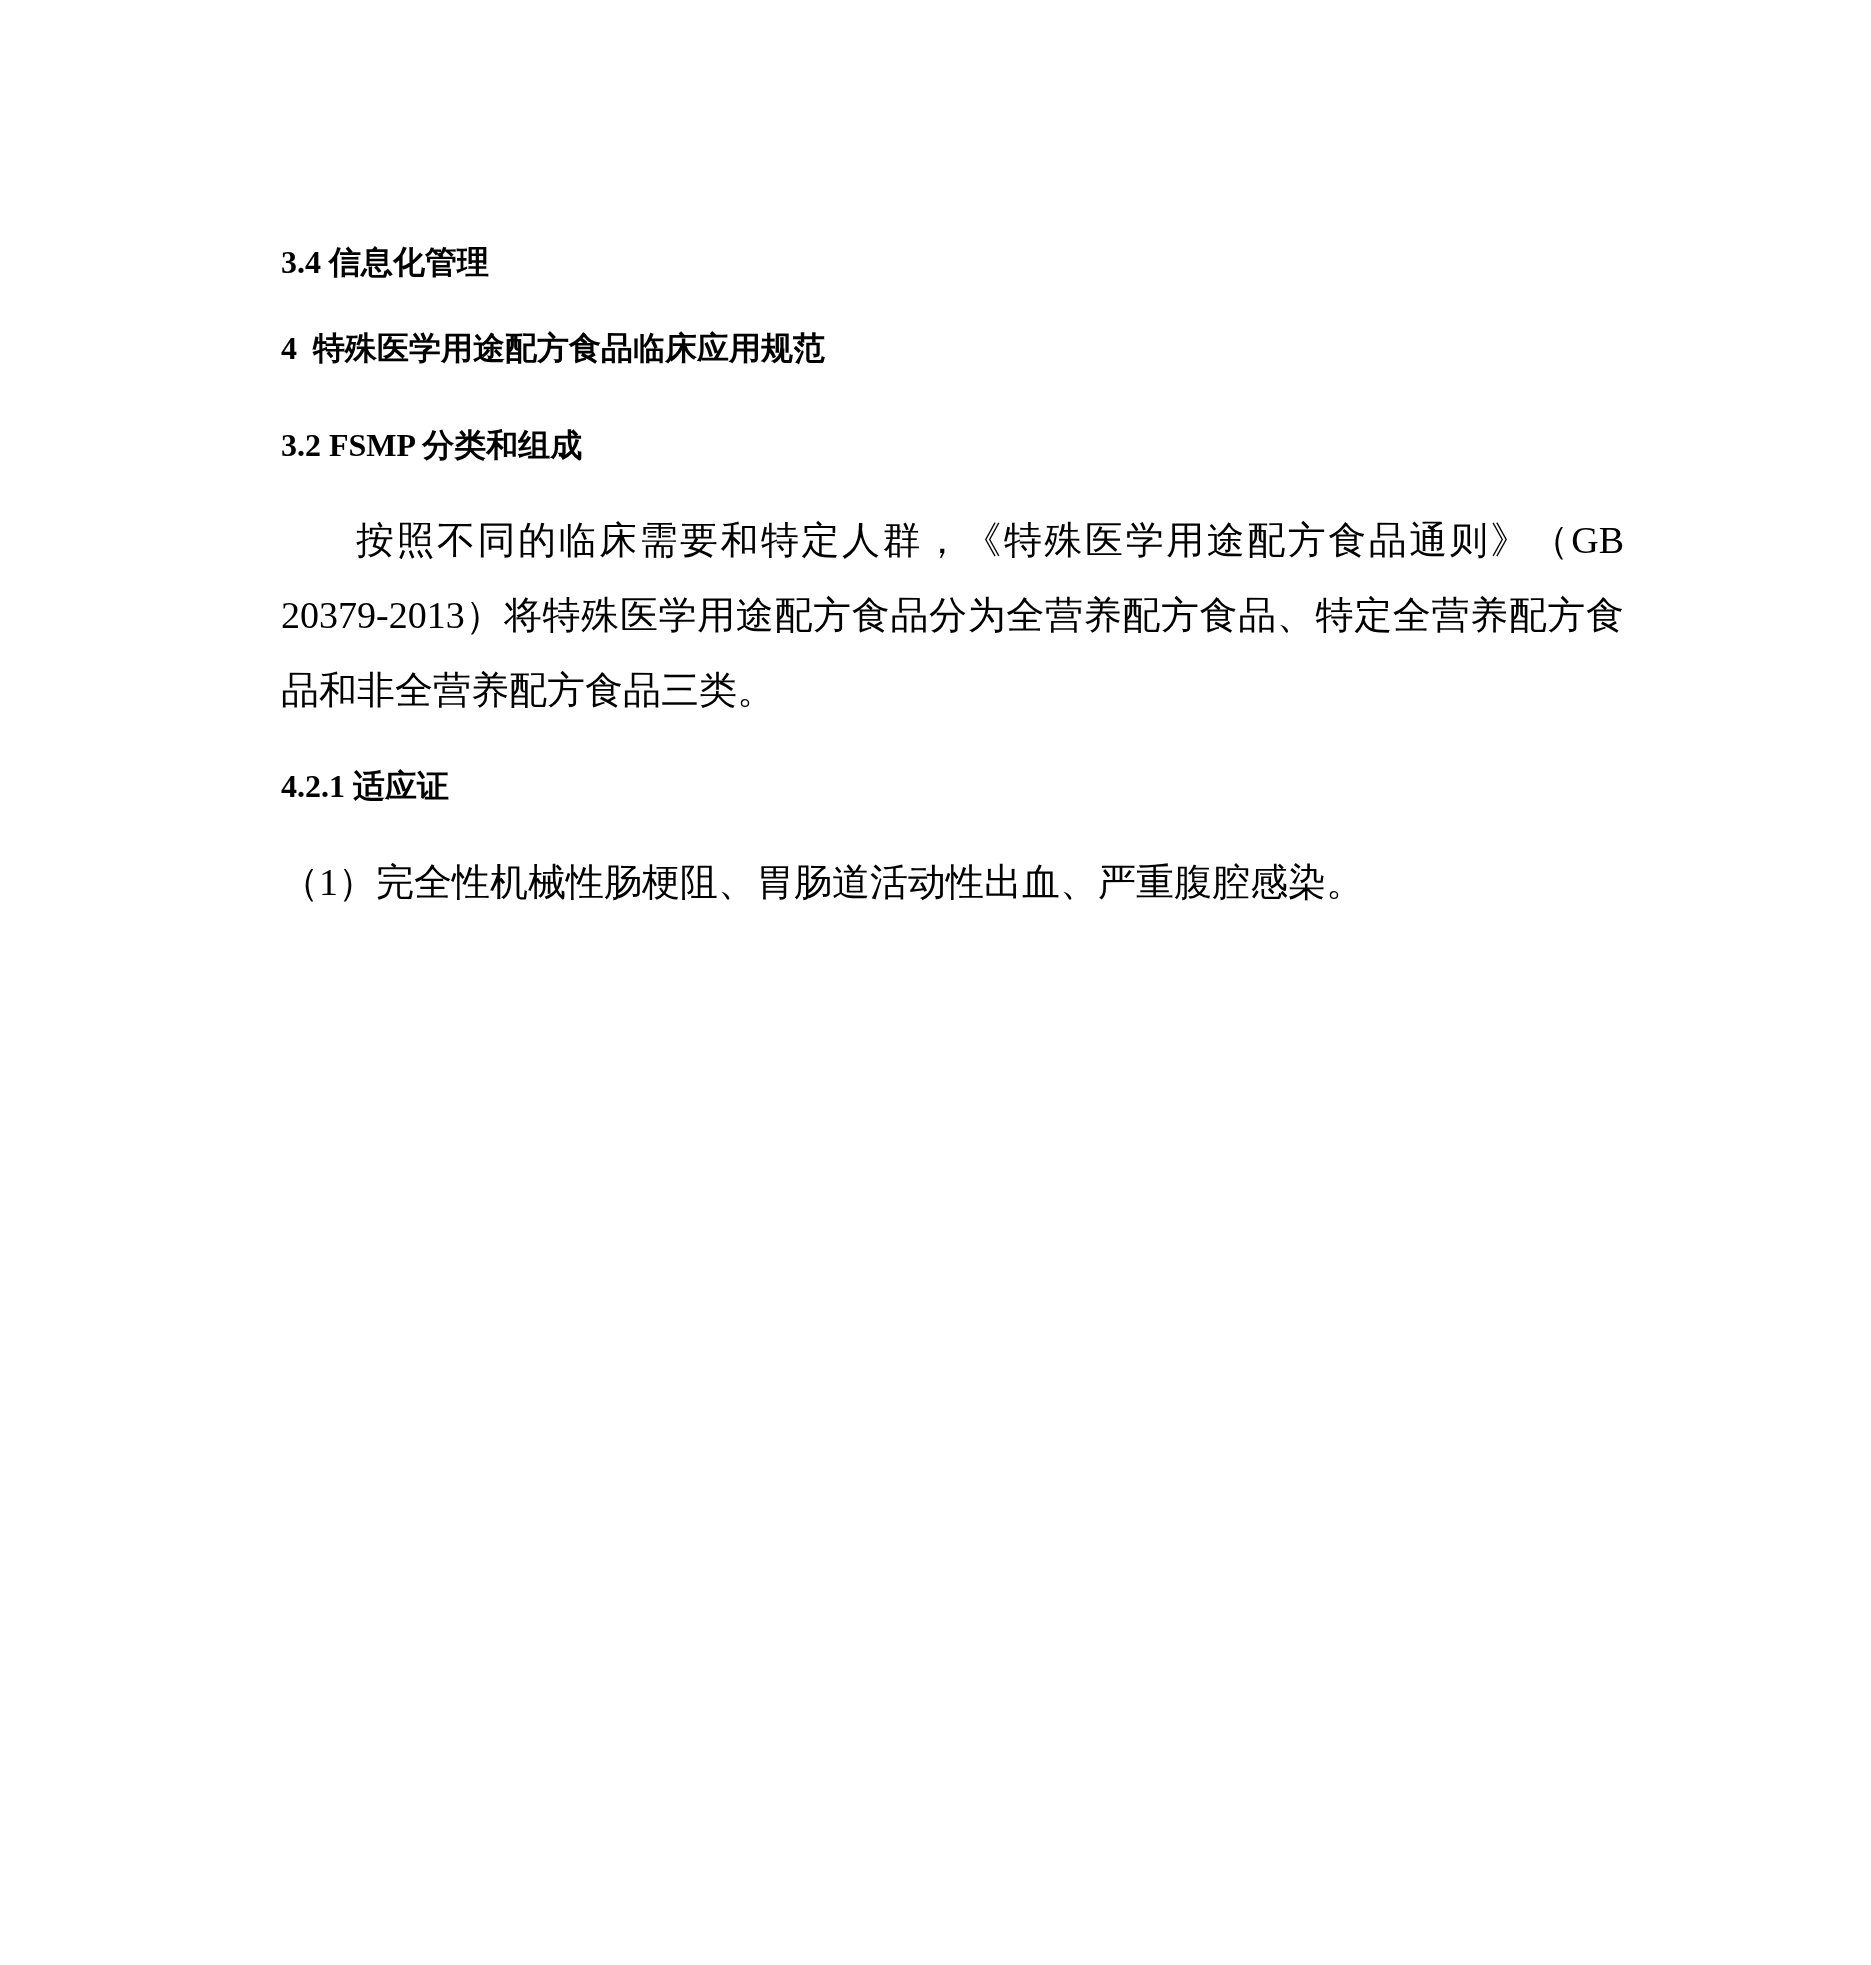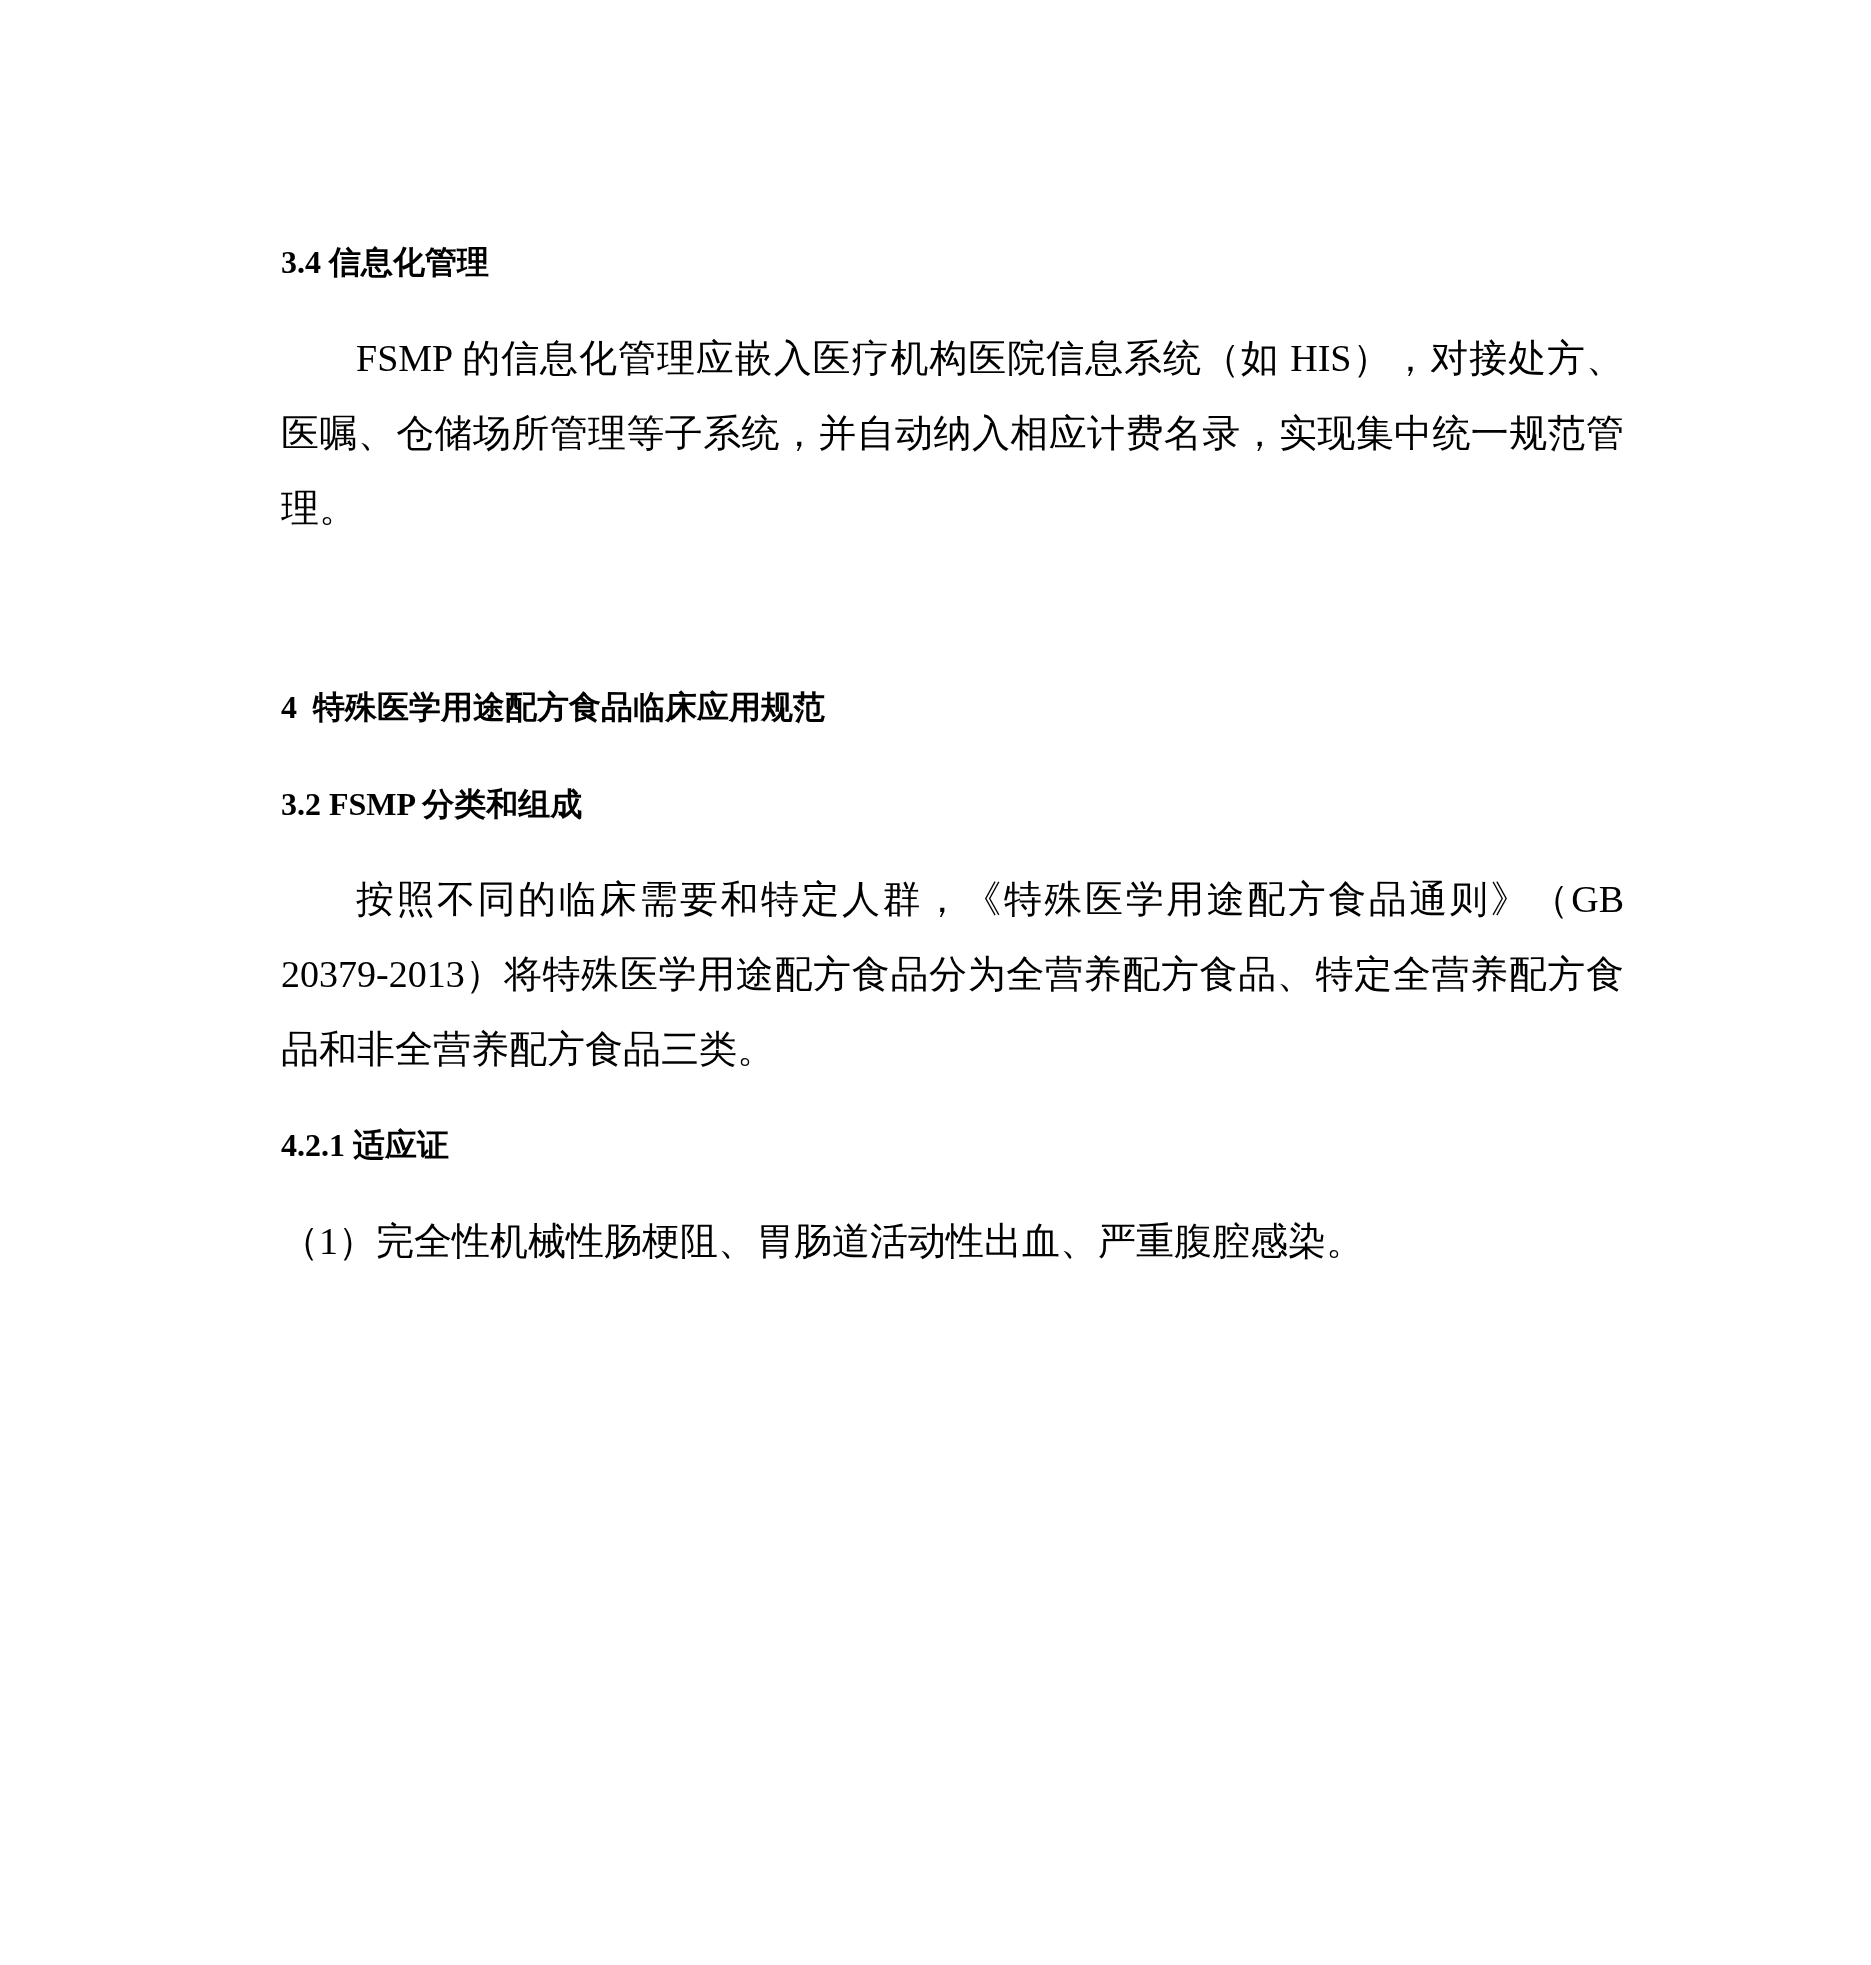"FSMP 的信息化管理应嵌入医疗机构医院信息系统（如" div.p { html: <div>FSMP 的信息化管理应嵌入医疗机构医院信息系统（如 HIS），对接处方、医嘱、仓储场所管理等子系统，并自动纳入相应计费名录，实现集中统一规范管理。</div> -> none }
